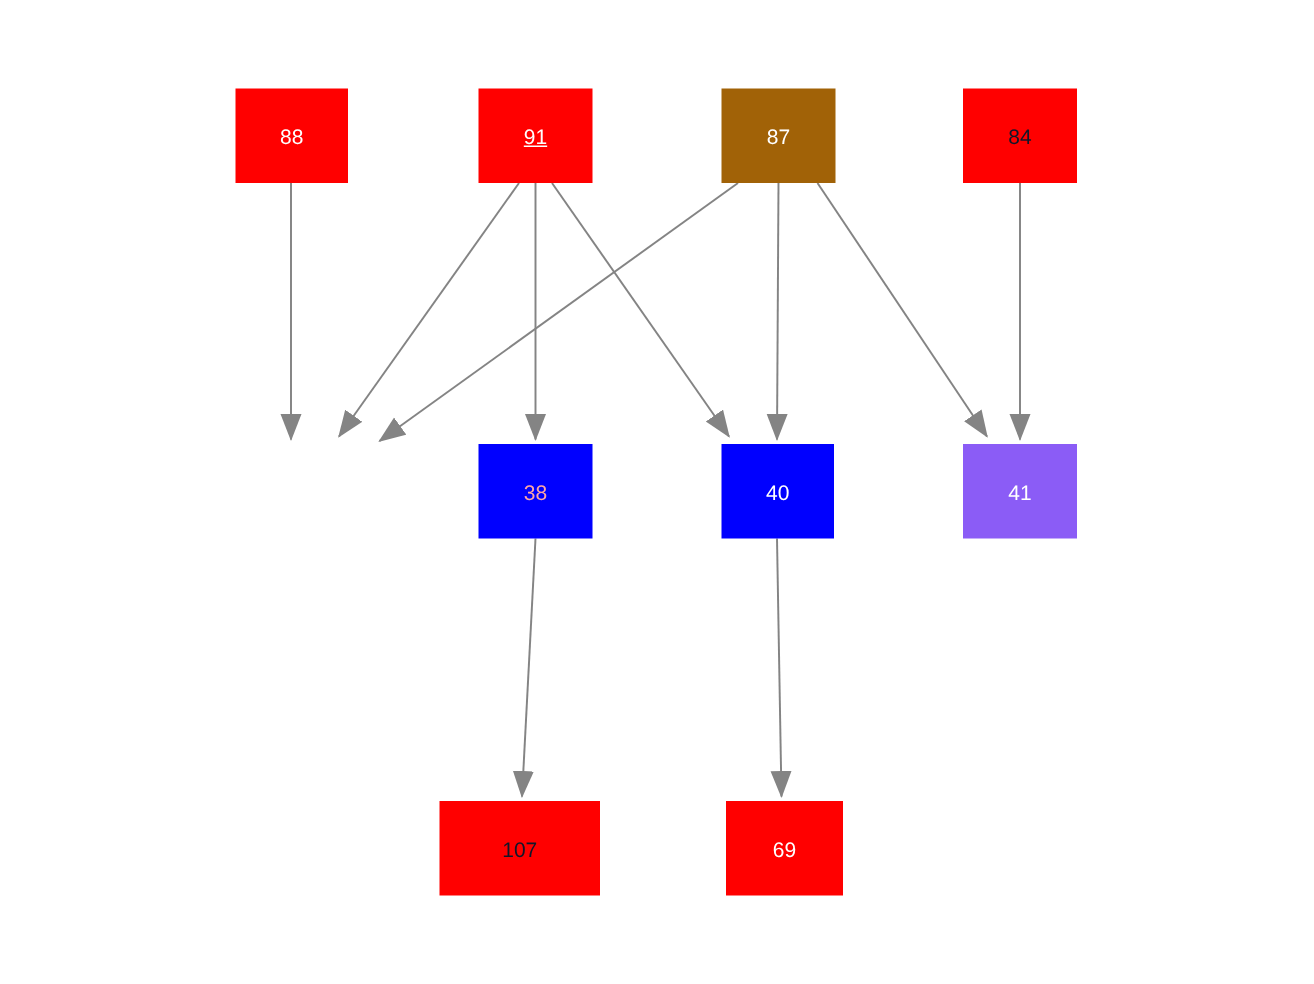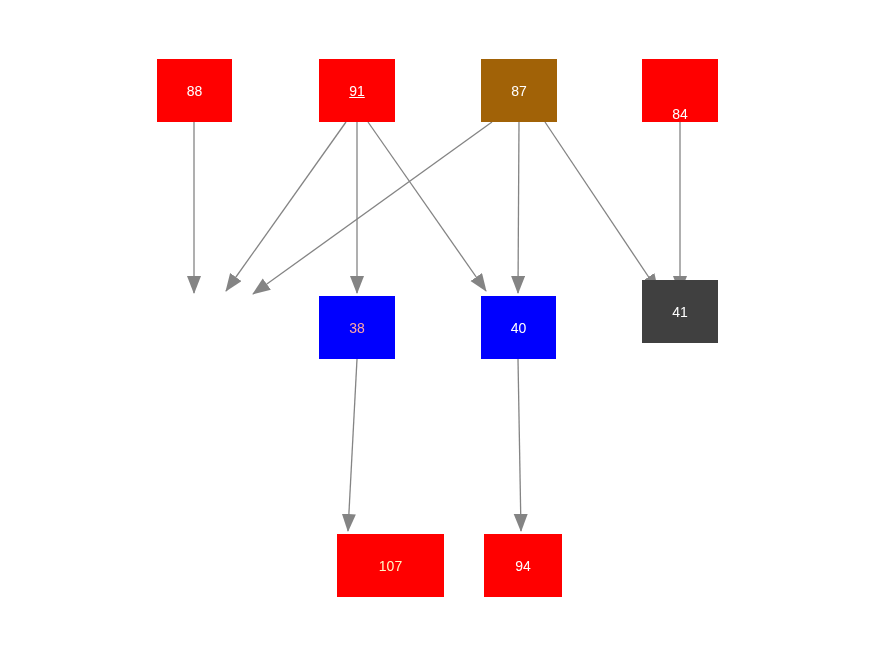"84" div.node { align-items: flex-end -> none; color: #ffffff -> #0f172a }
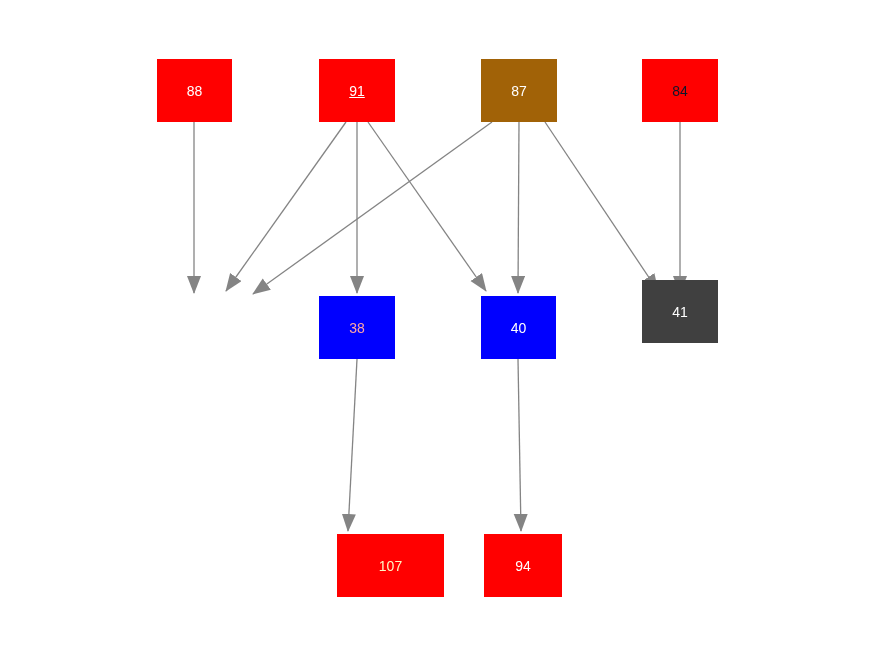"41" div.node { background: #404040 -> #8b5cf6; top: 280px -> 296px }
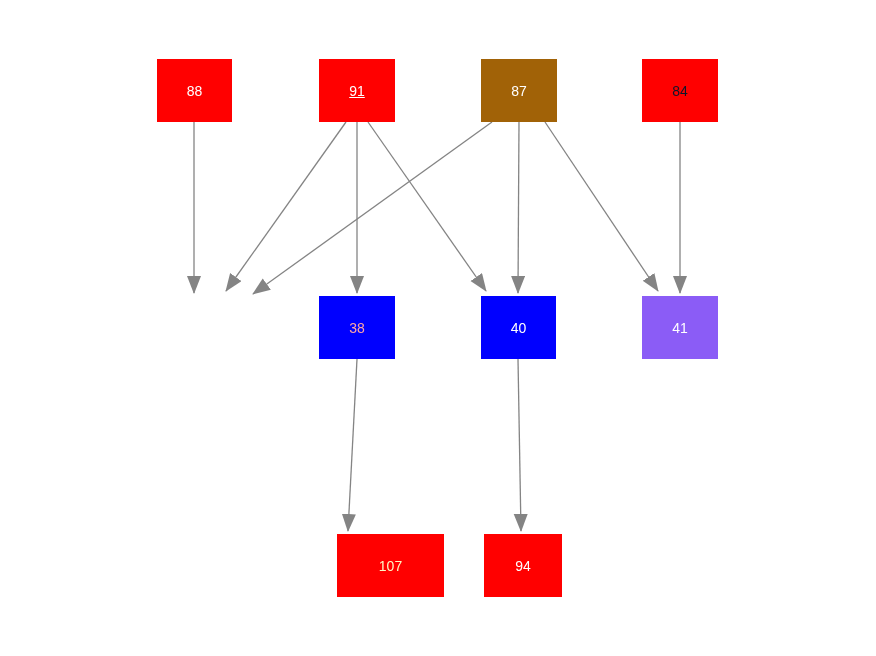"107" div.node { color: #fef9c3 -> #0f172a; margin-left: 44px -> none }
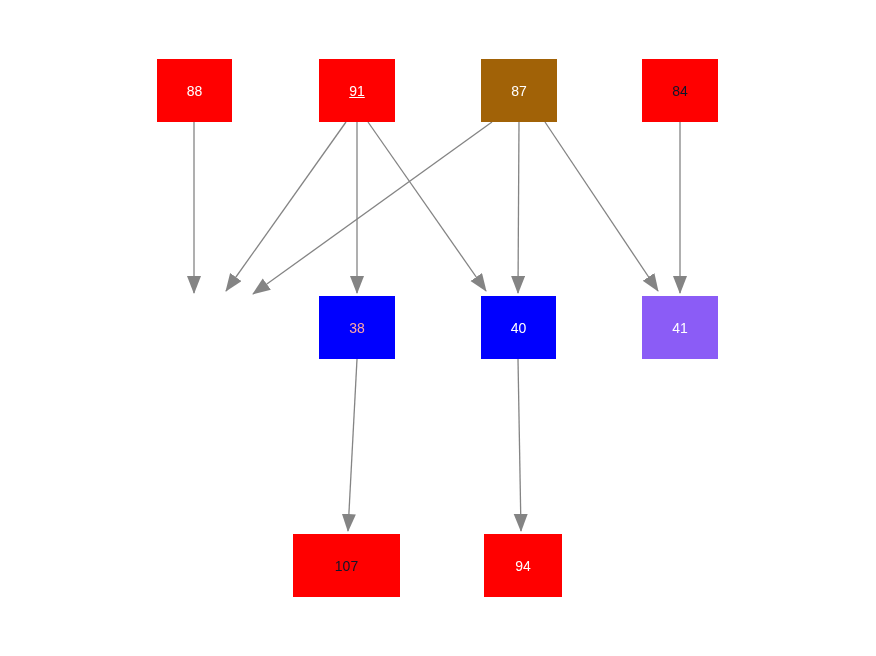"94" span { text: 94 -> 69 }
